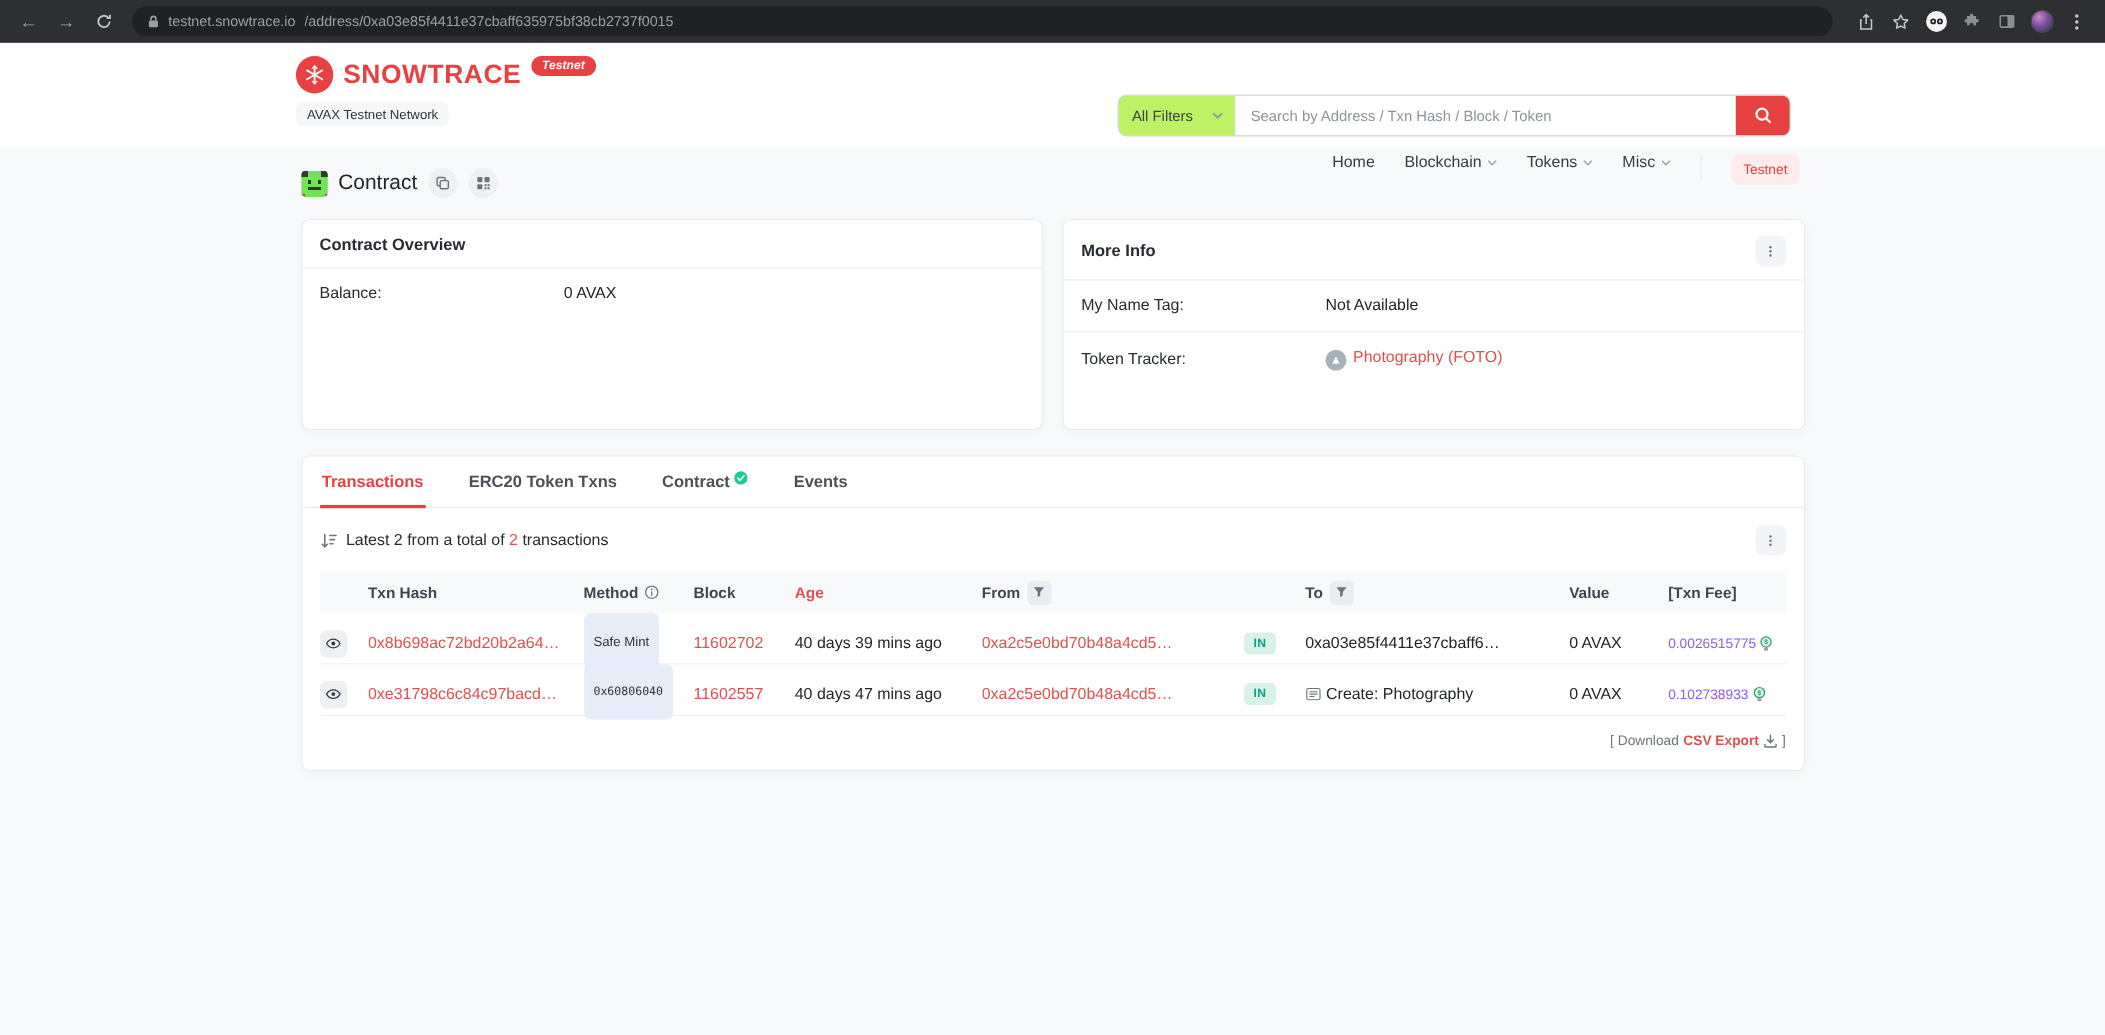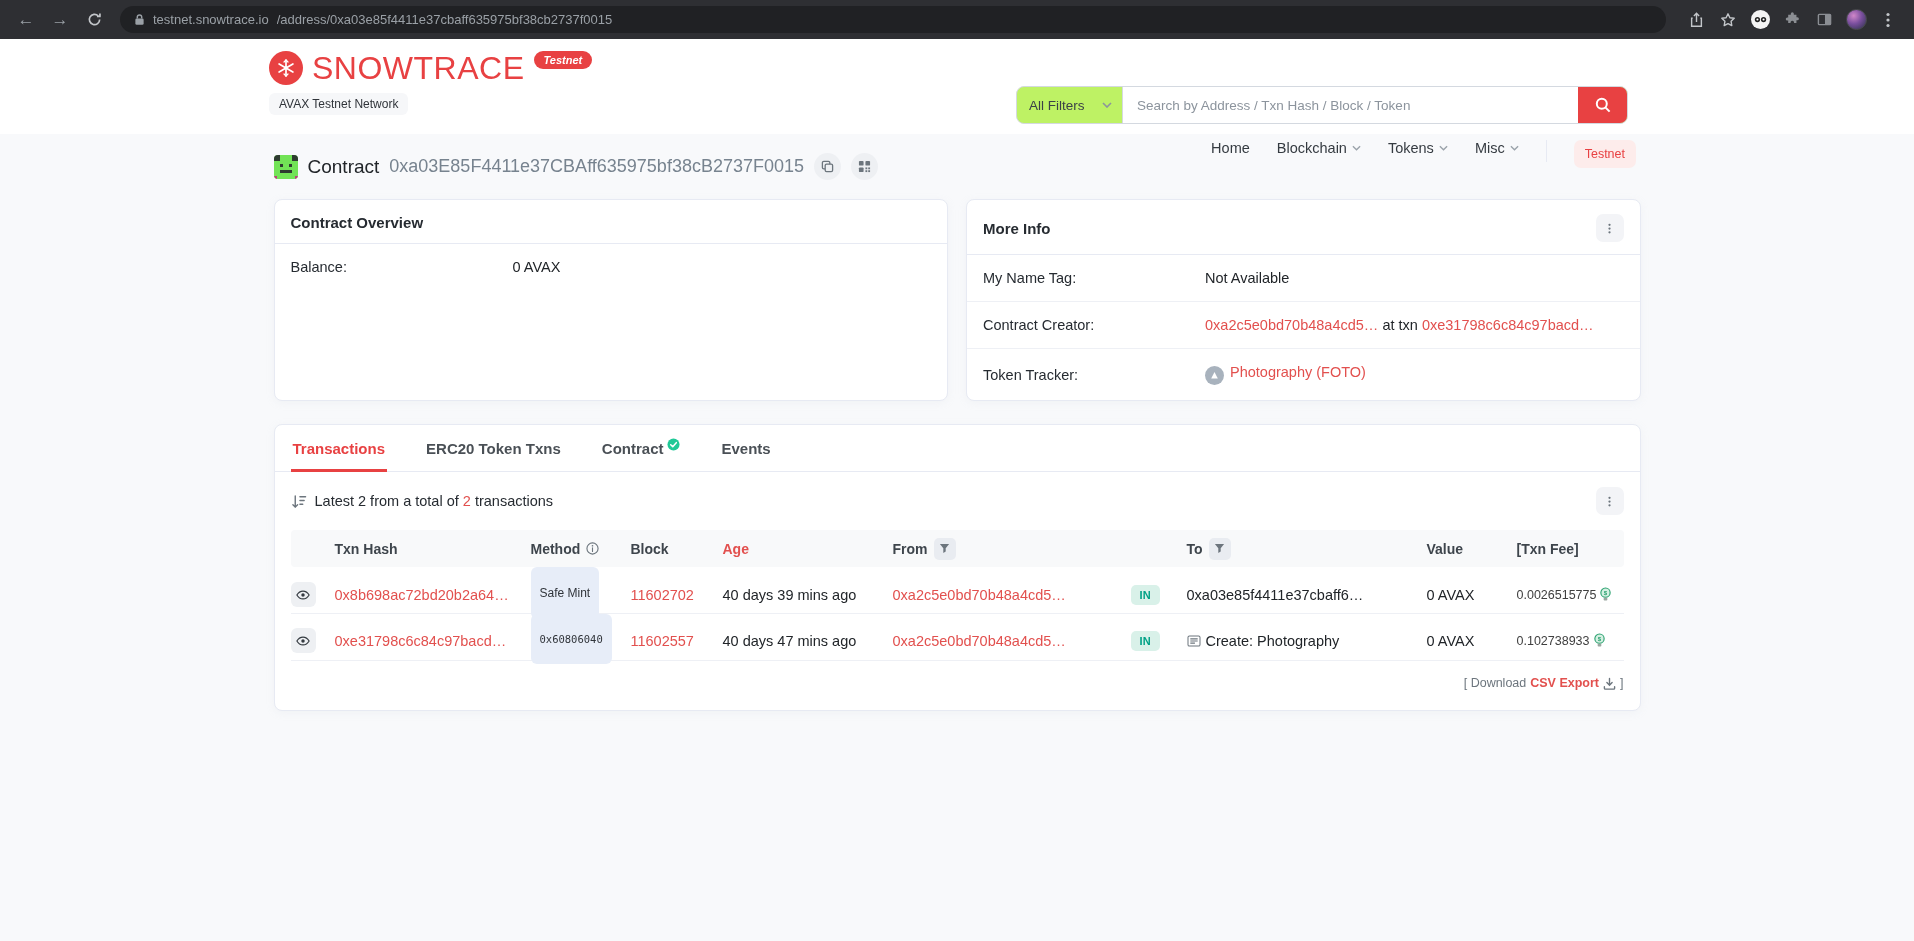"SNOWTRACE" .brand-text { font-size: 32px -> 24px; font-weight: 400 -> 700 }
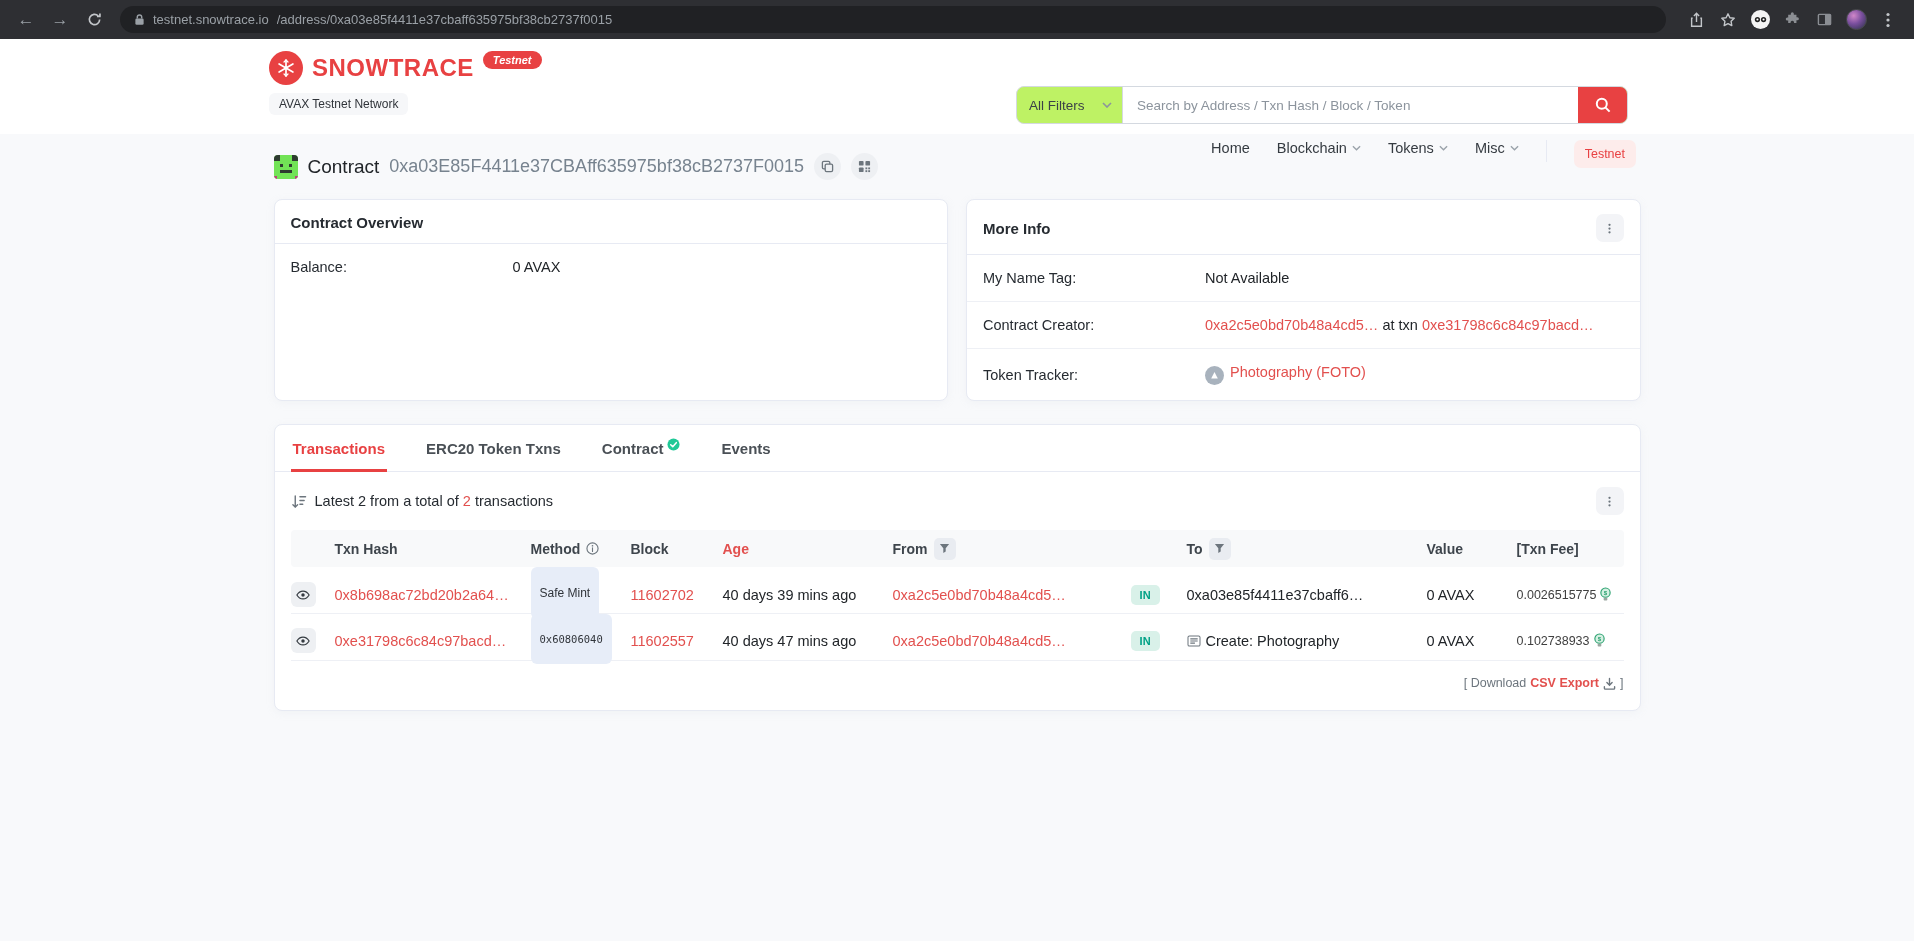"0xa03E85F4411e37CBAff635975bf38cB2737F00" span.page-address { html: <span>0xa03E85F4411e37CBAff635975bf38cB2737F0015</span> -> none }
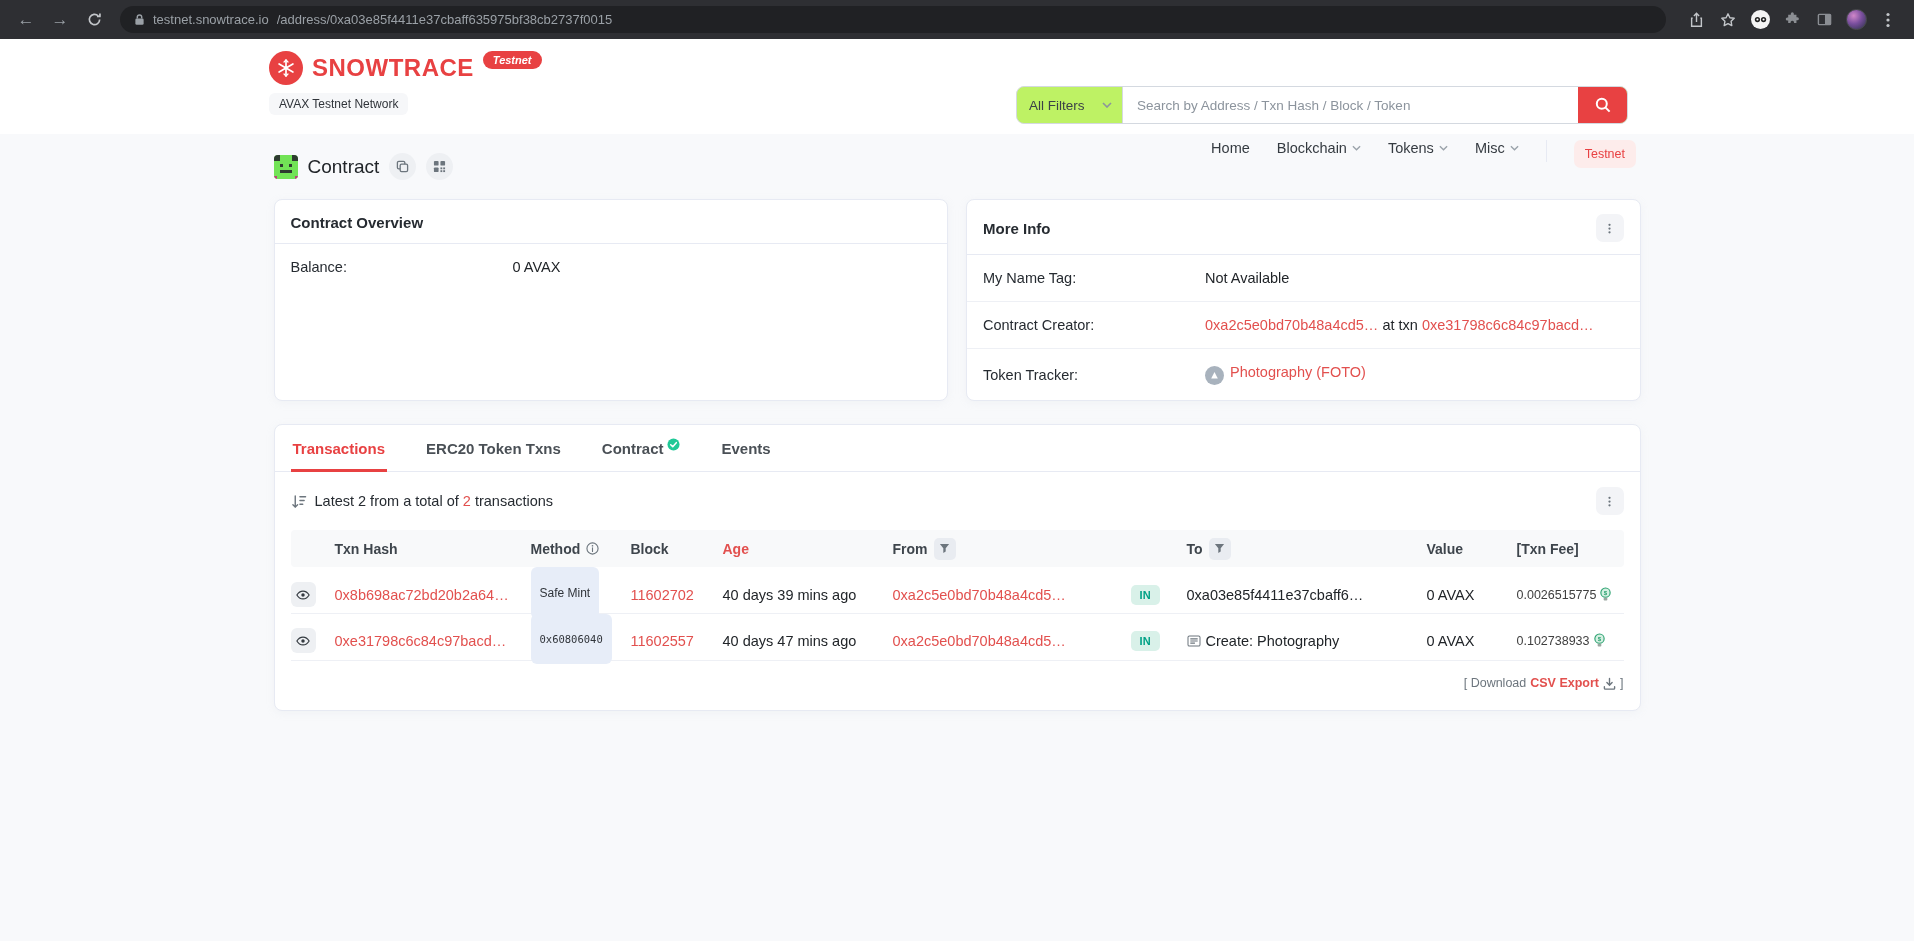"Contract Creator:" div.info-row { html: <div> <span>Contract Creator:</span> <span> <a>0xa2c5e0bd70b48a4cd5…</a> <span>at txn</span> <a>0xe31798c6c84c97bacd…</a> </span> </div> -> none }
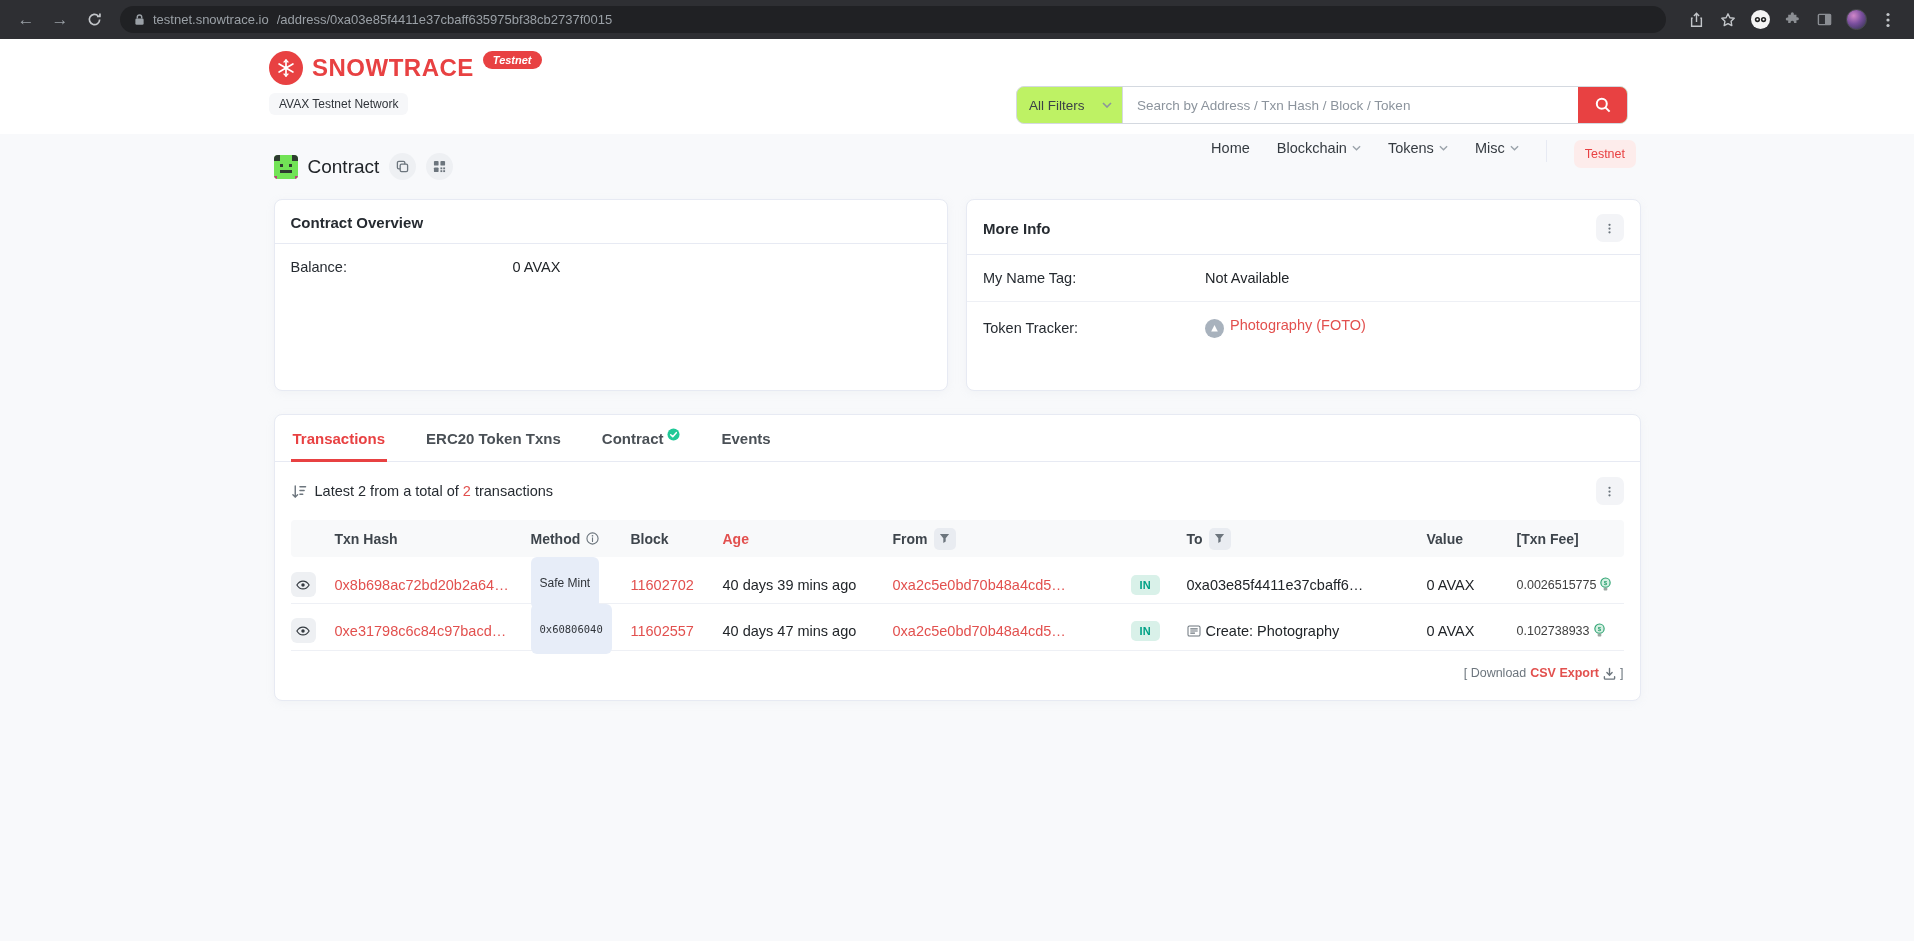"0.0026515775" .fee-cell { color: #404040 -> #8b5cf6 }
